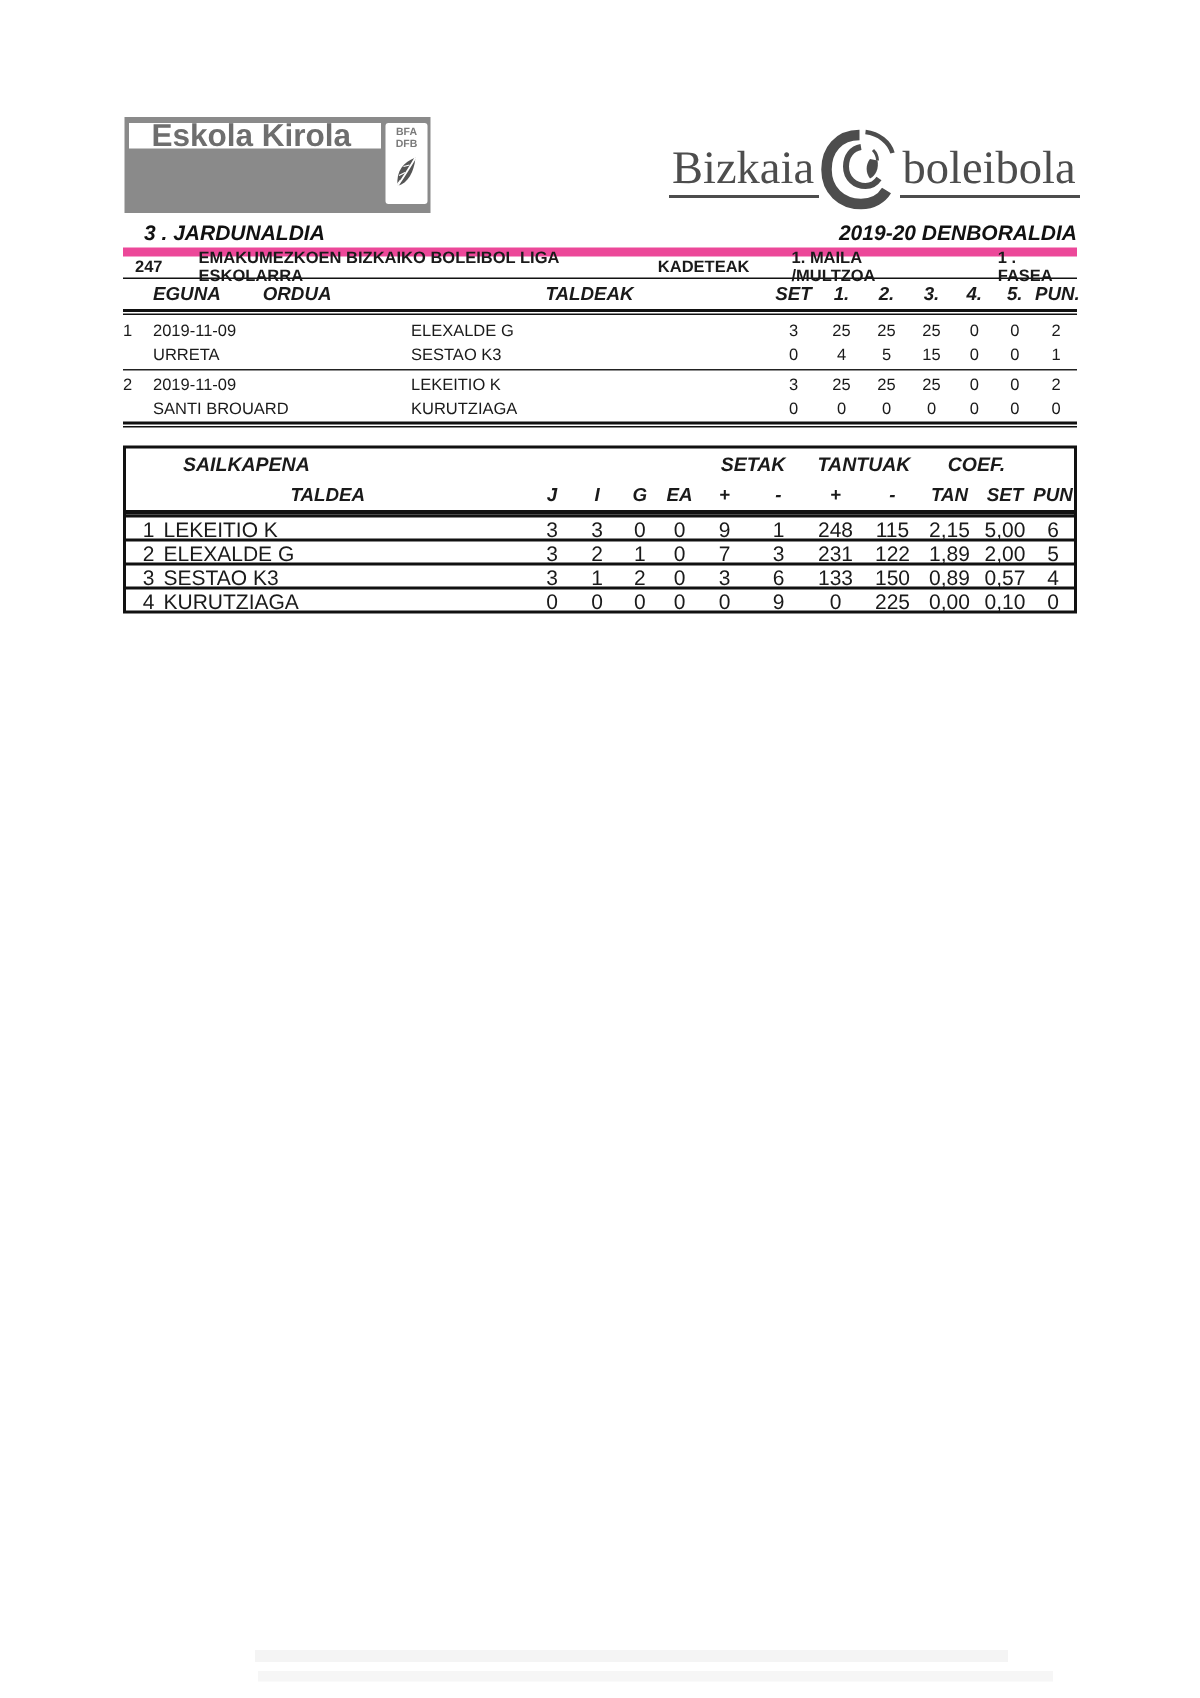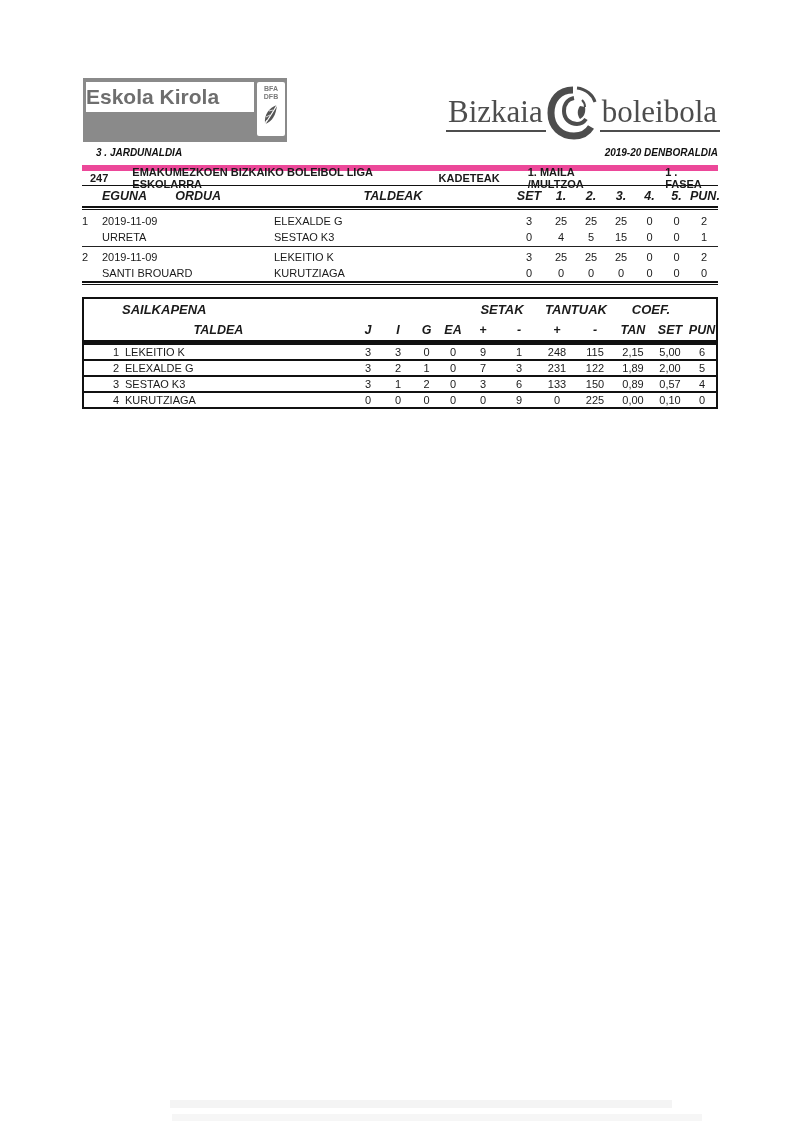"Eskola Kirola" .esk-band { height: 30px -> 17px; justify-content: flex-start -> center }
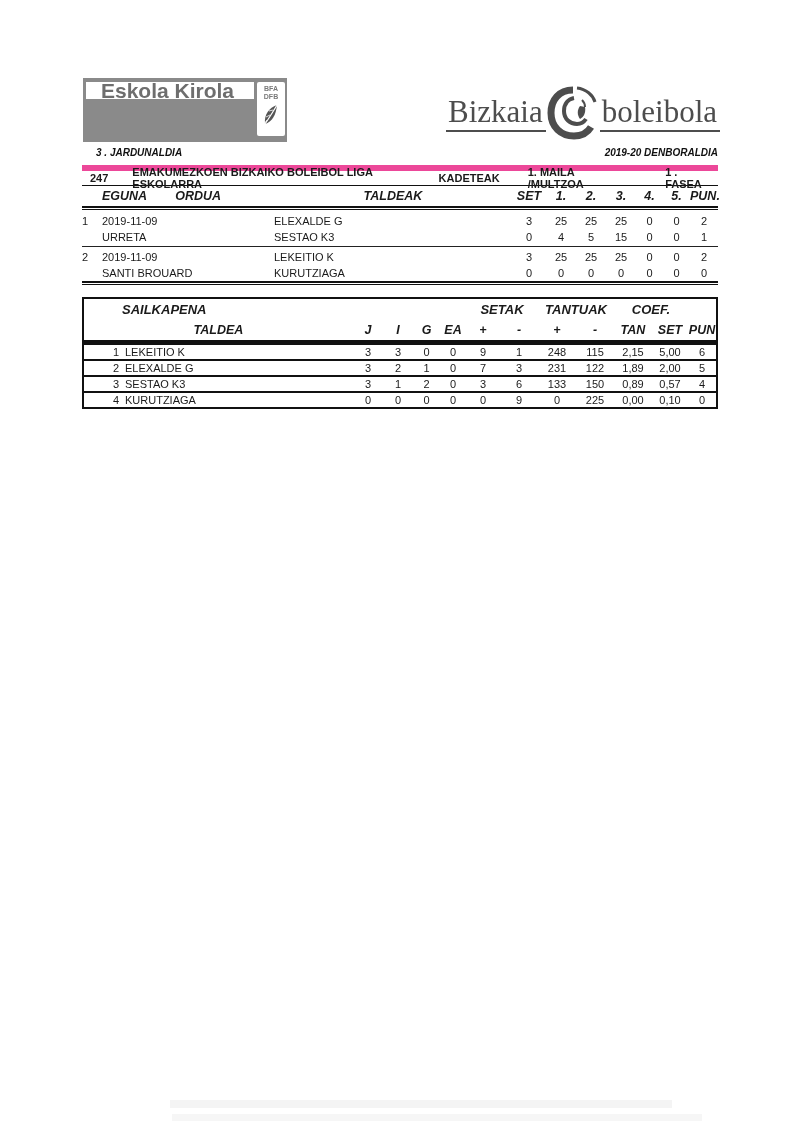"3 . JARDUNALDIA" .title-row { font-size: 10px -> 14px }
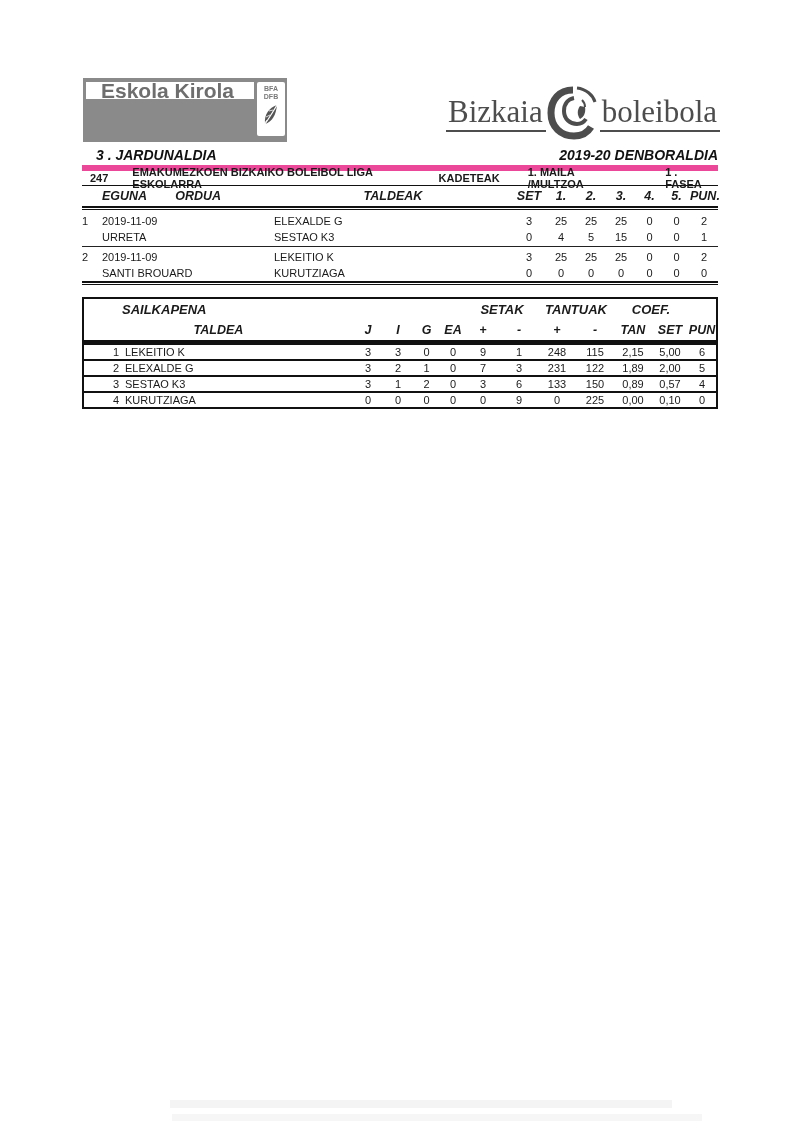"1 LEKEITIO K" .srow { font-size: 11px -> 14px; padding-left: 16px -> none }
